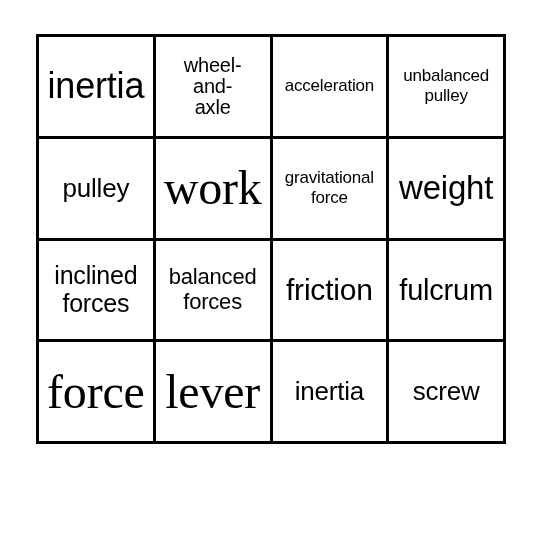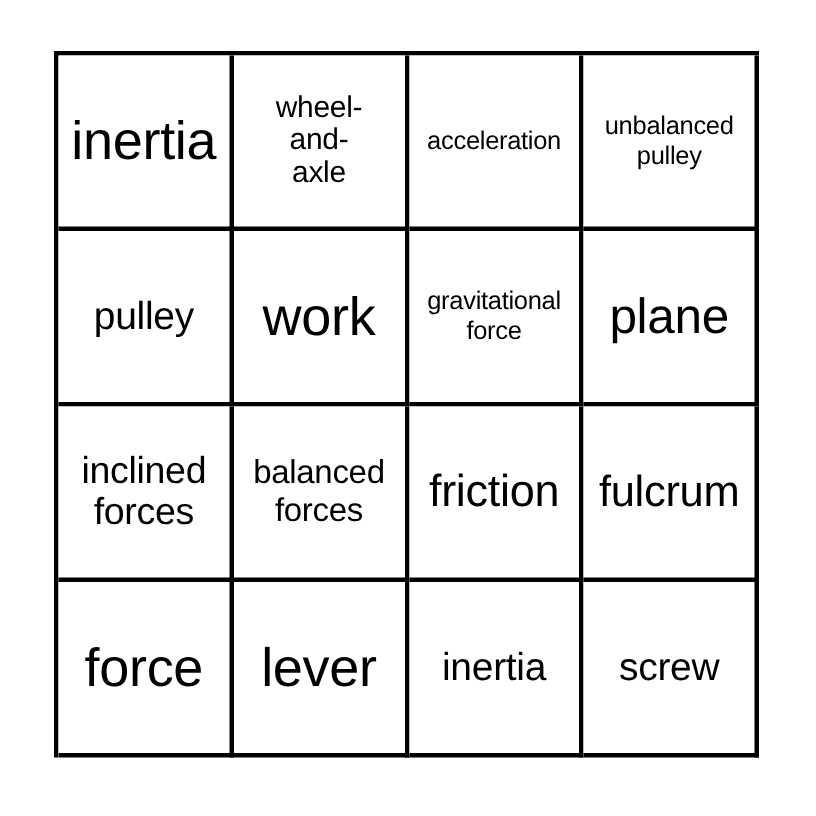"inertia" #bingo-card { height: 471px -> 410px }
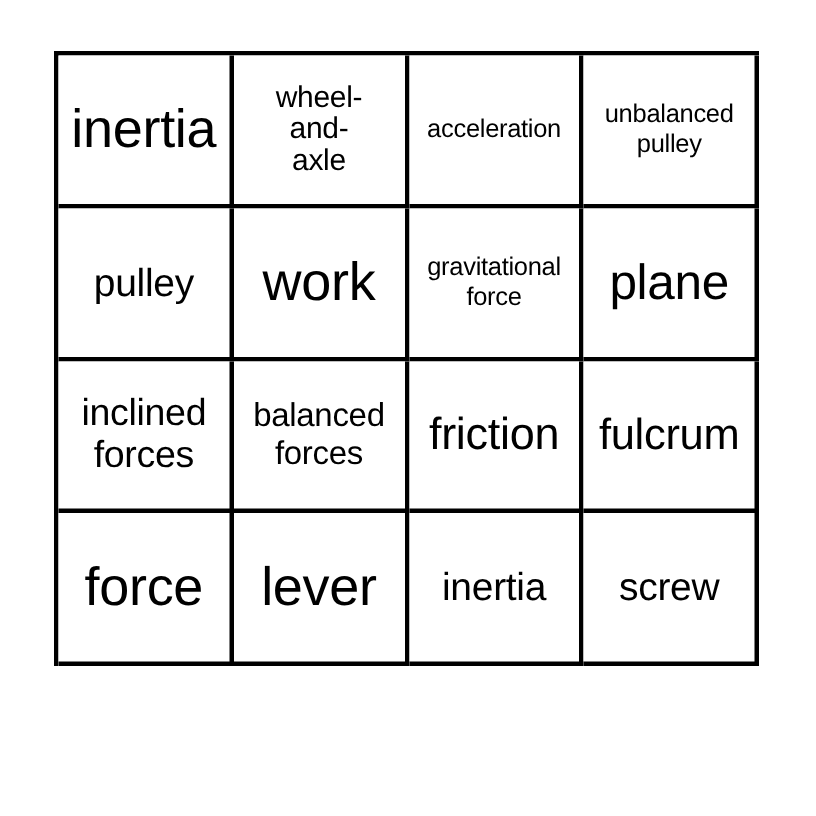"work" .fs-xxl { font-family: none -> Liberation Serif, serif; font-size: 36px -> 48px }
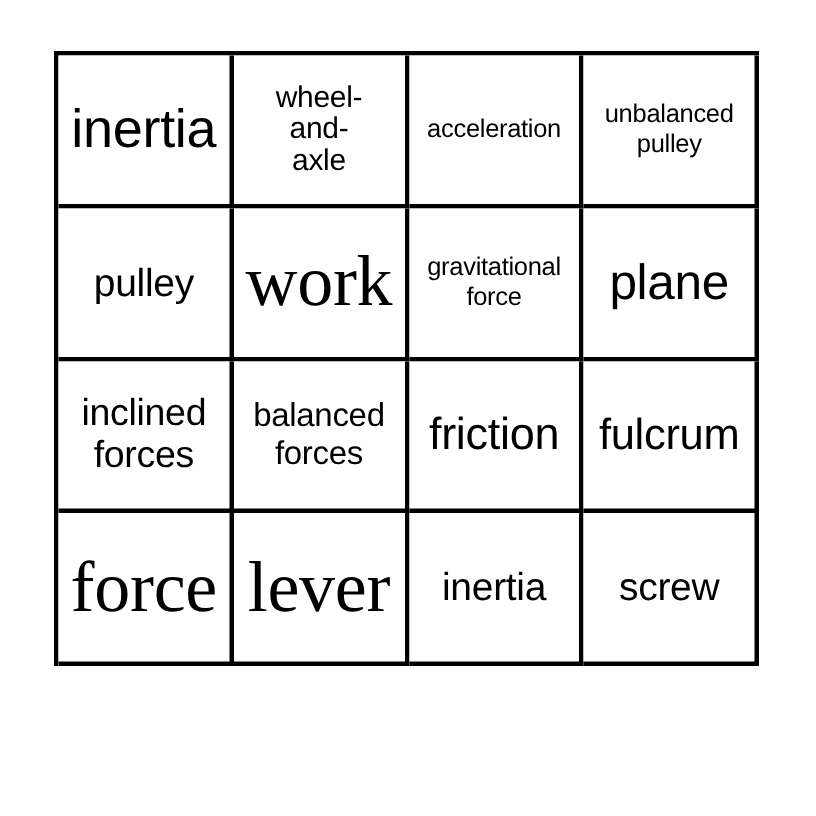"plane" span.cell-text { text: plane -> weight }
